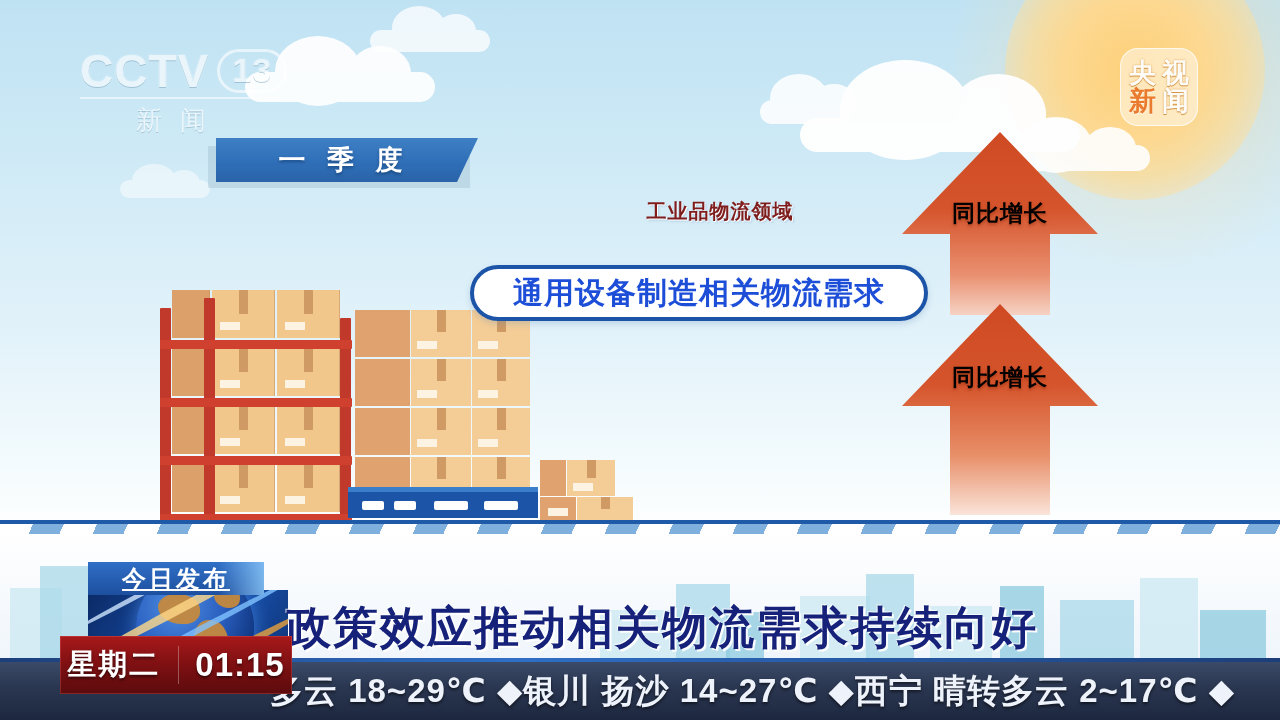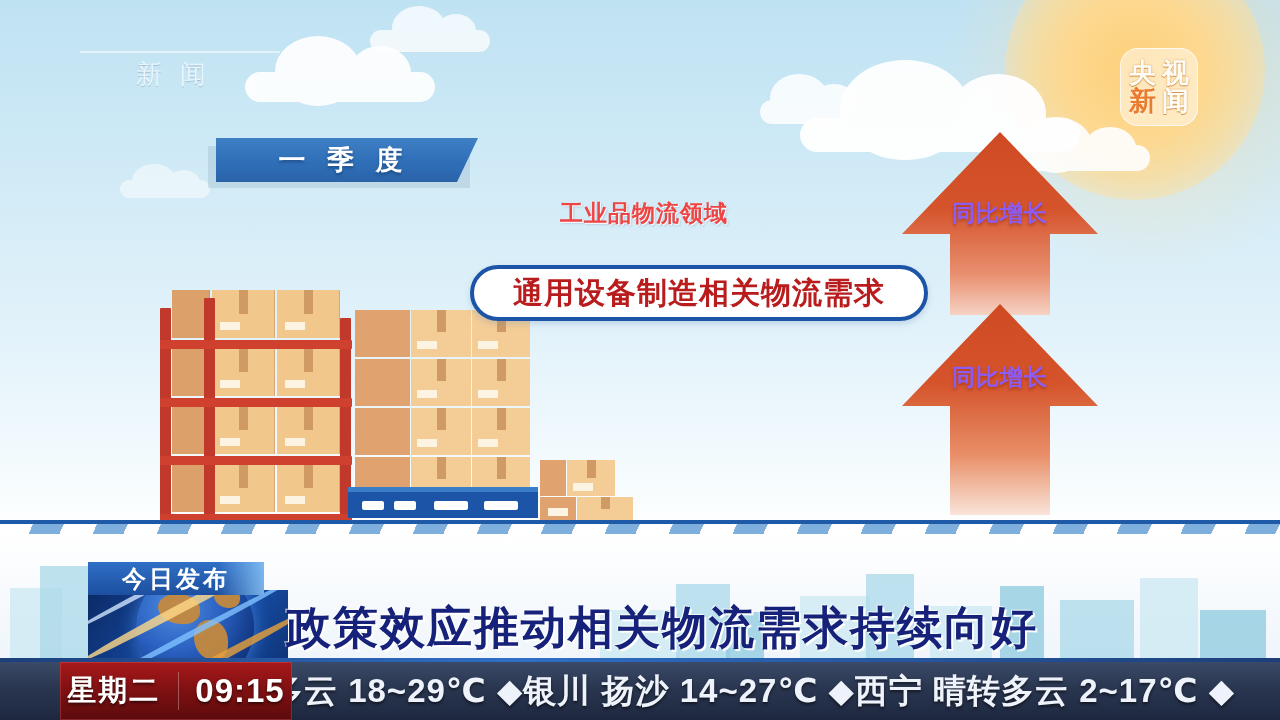"CCTV" div.cctv-top { html: none -> <div> <span>CCTV</span> <span>13</span> </div> }
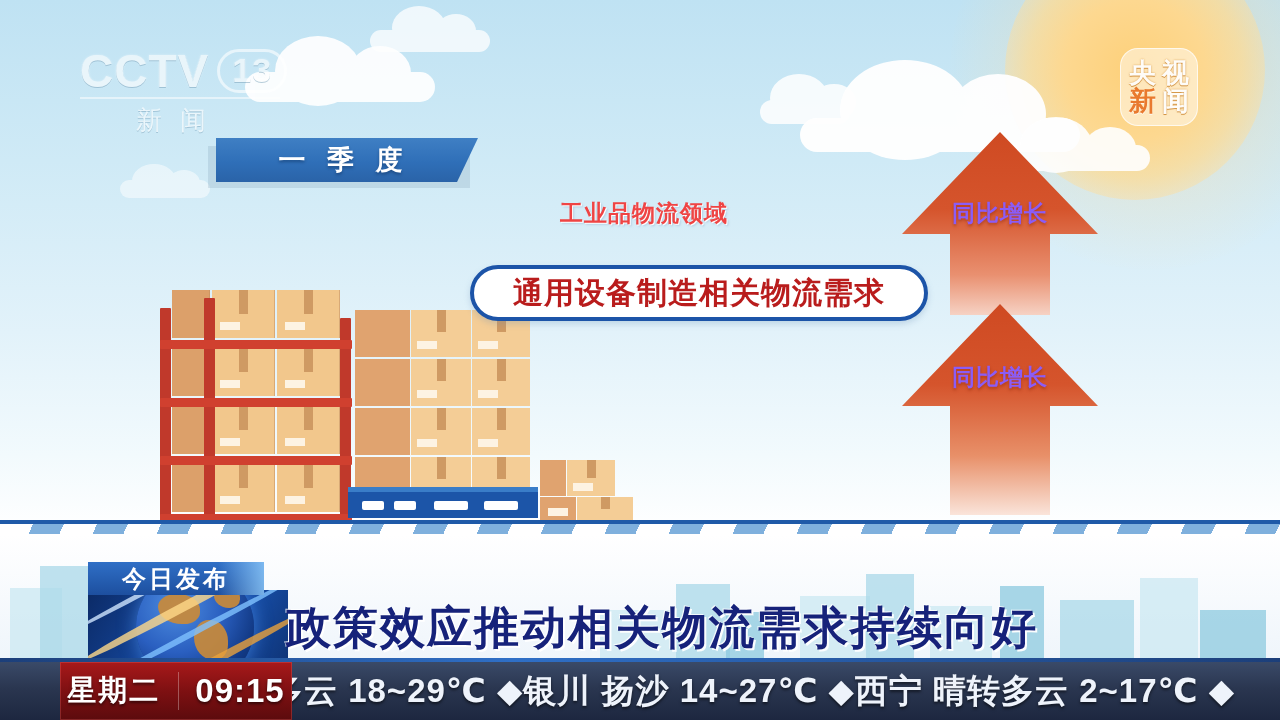"工业品物流领域" .field-title { color: #ef4444 -> #7f1d1d; font-size: 23px -> 20px; text-align: left -> center }
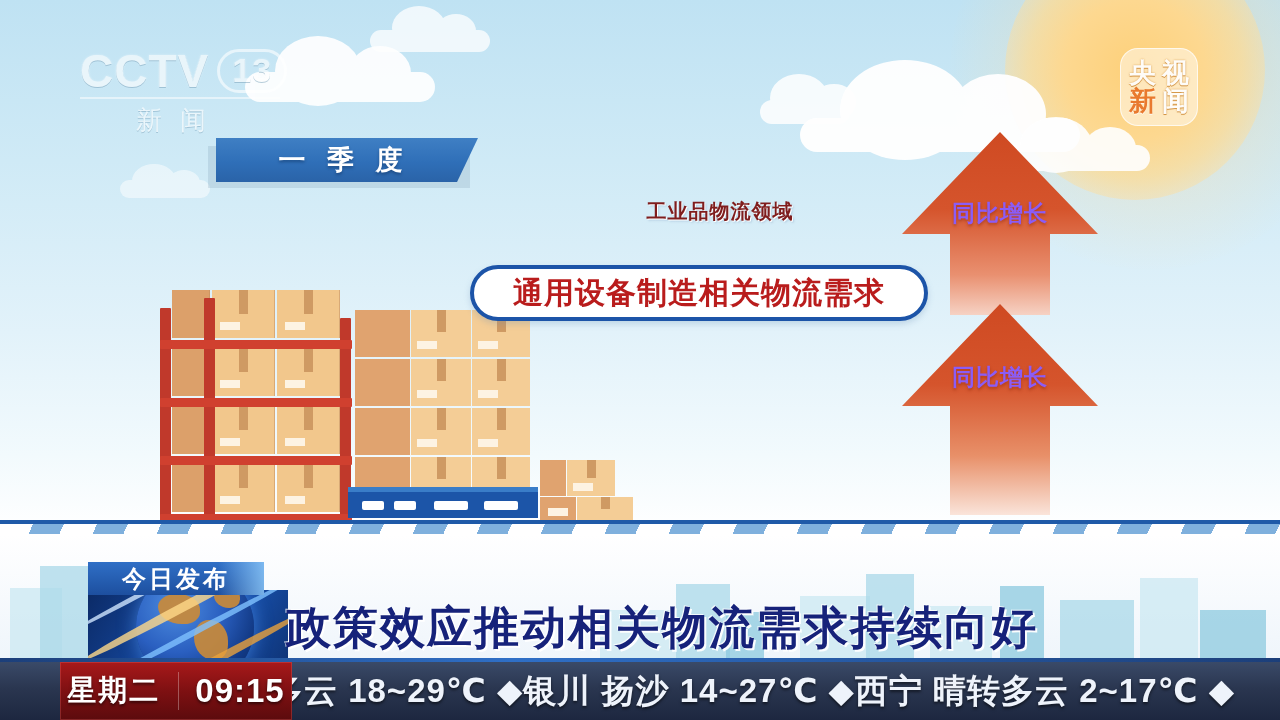"同比增长" .arr-label { color: #8b5cf6 -> #000000 }
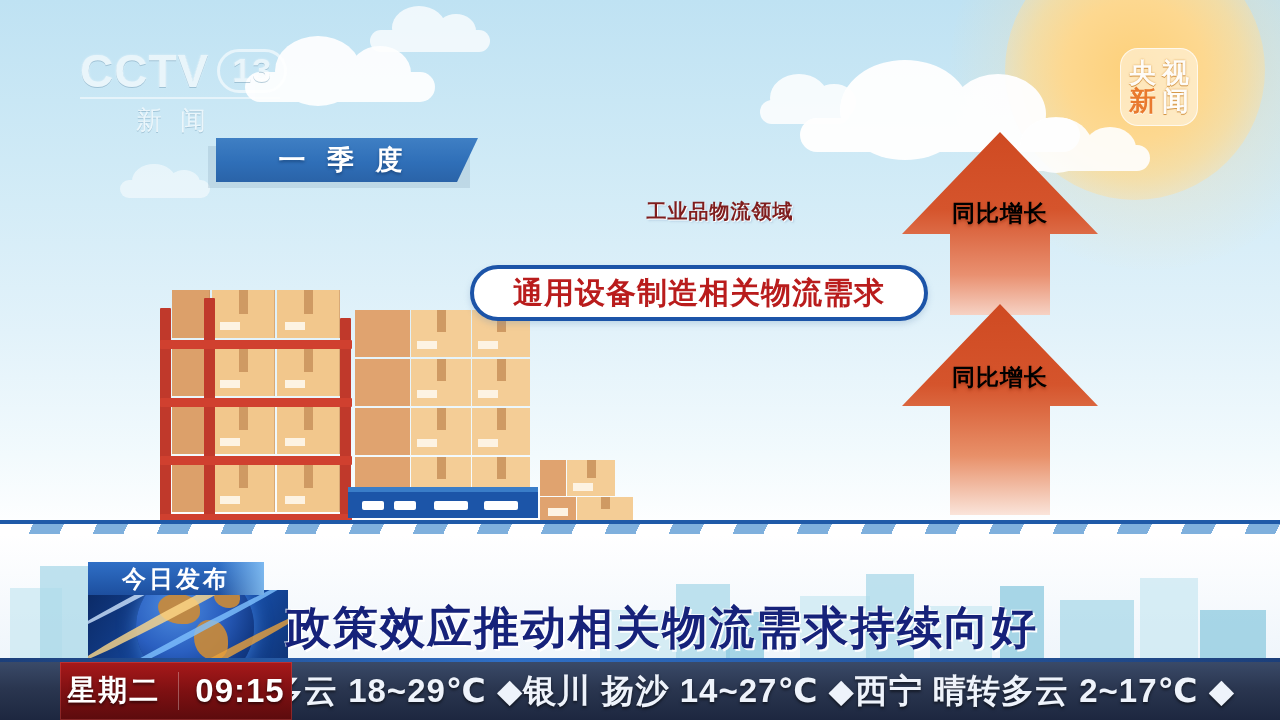"通用设备制造相关物流需求" .pill span { color: #b91c1c -> #1d4ed8 }
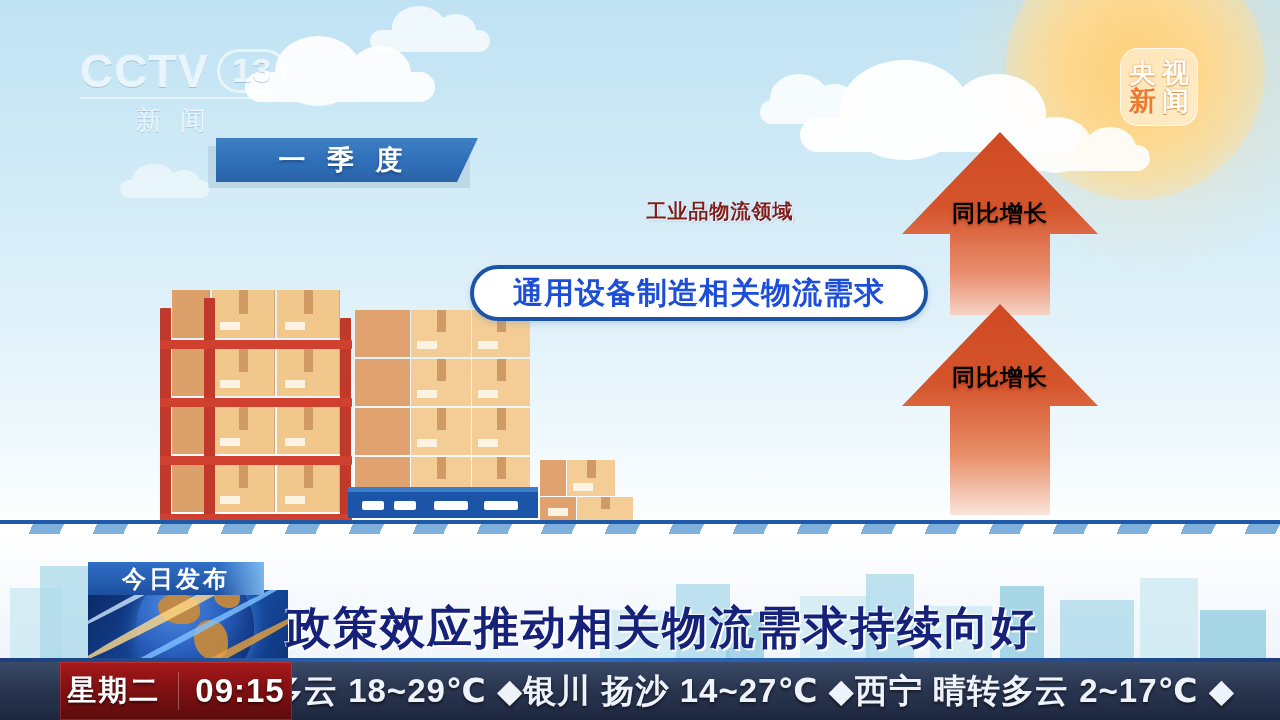"今日发布" .tag { text-decoration: none -> underline }
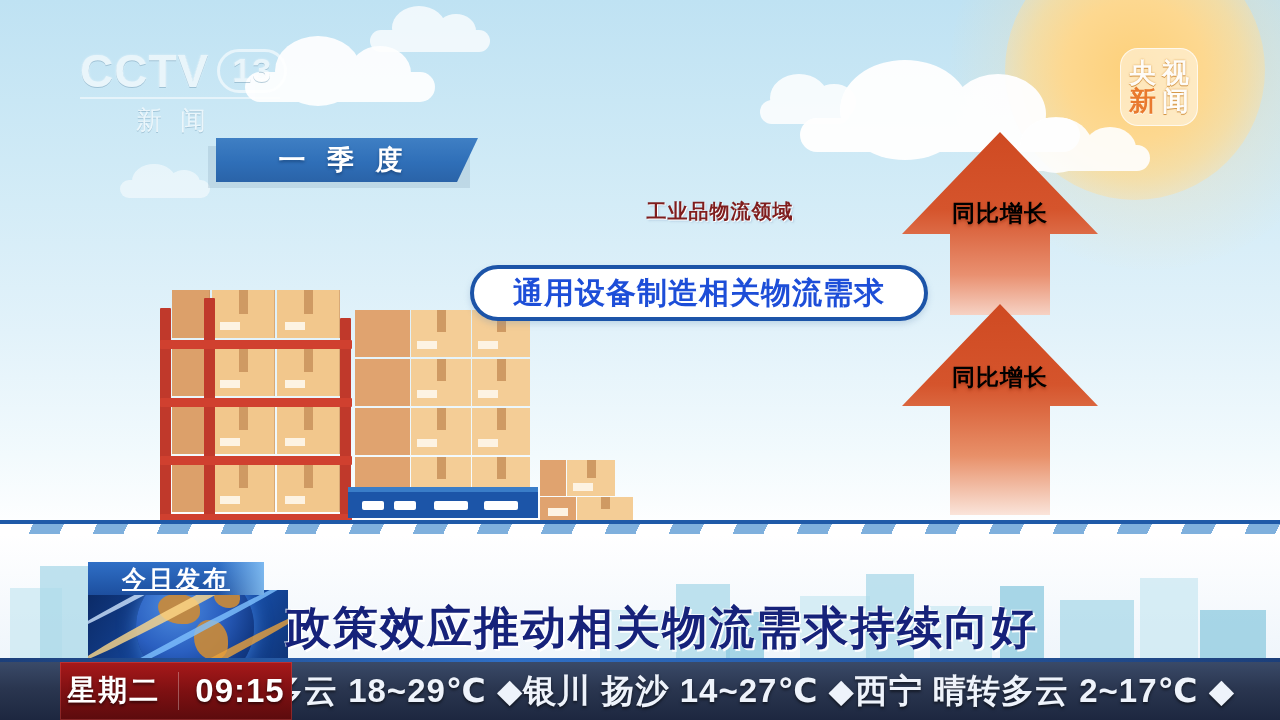"星期二" .clock { top: 662px -> 636px }
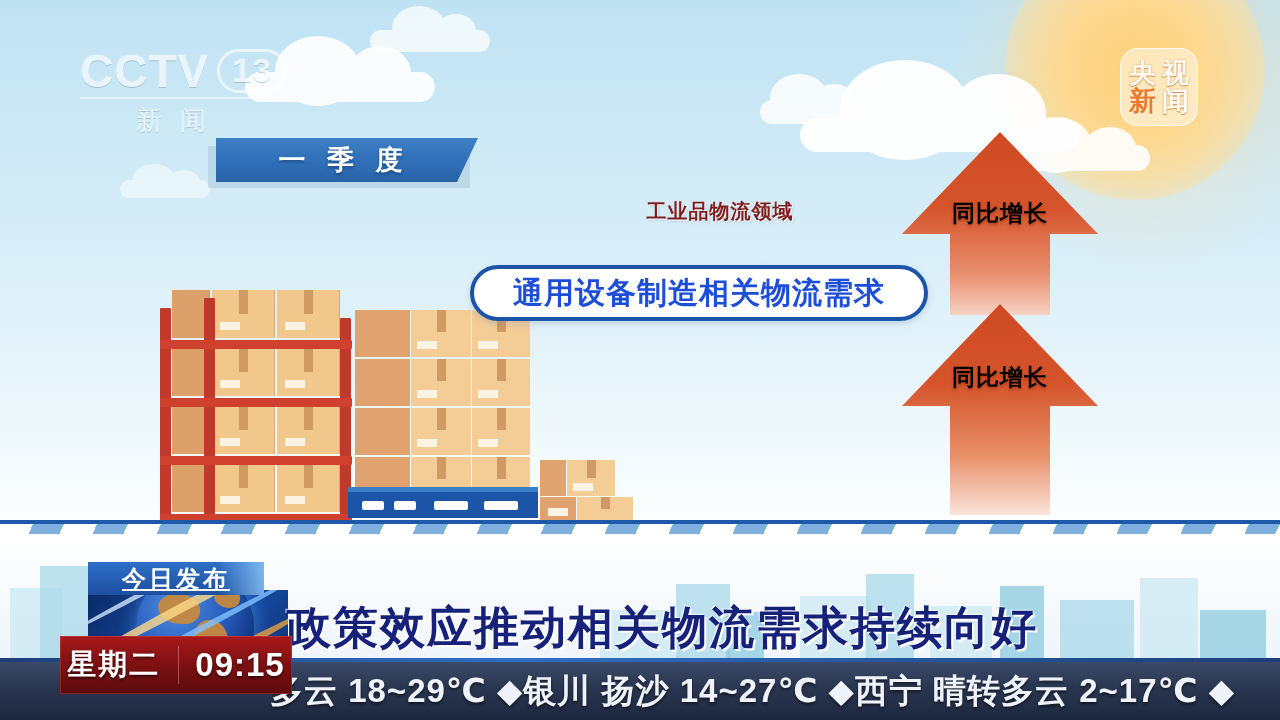"09:15" div.time { text: 09:15 -> 01:15 }
